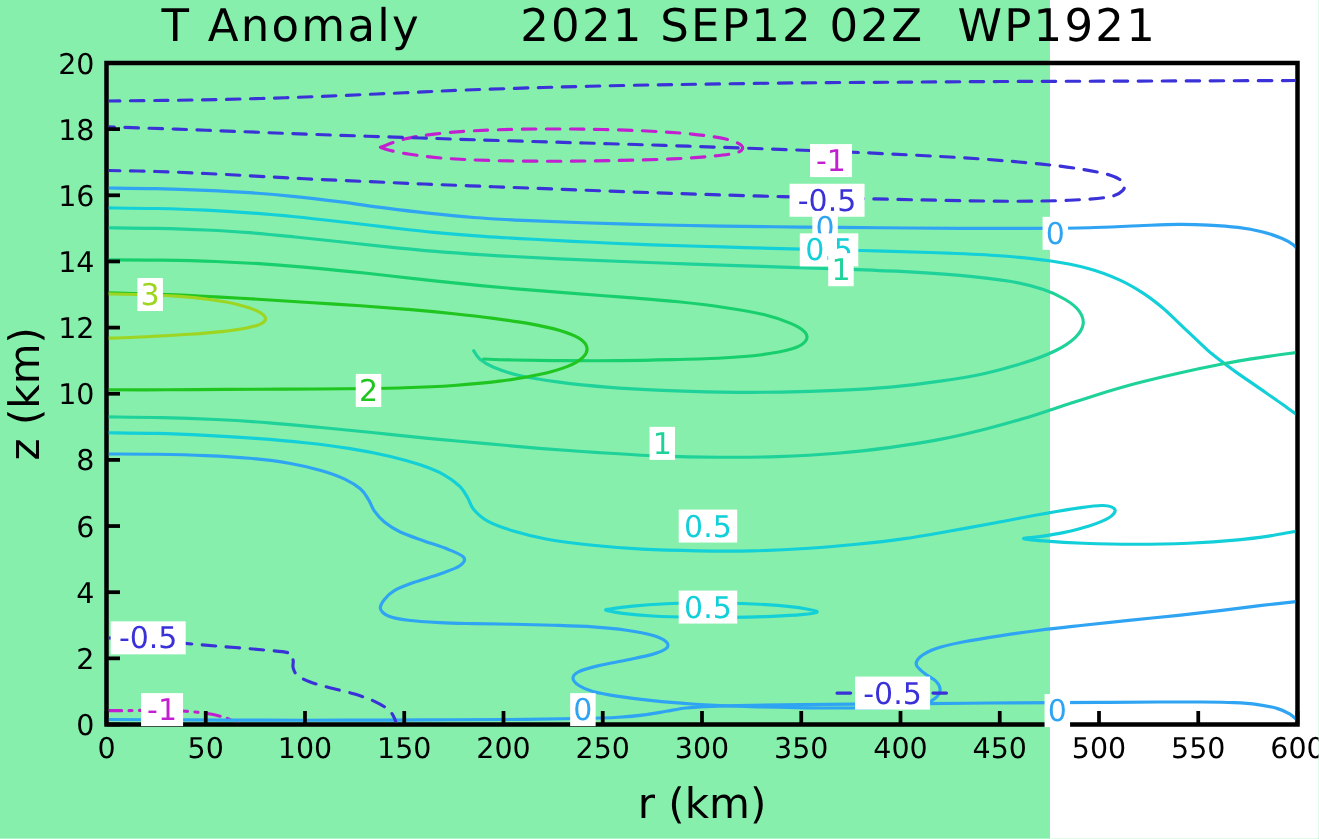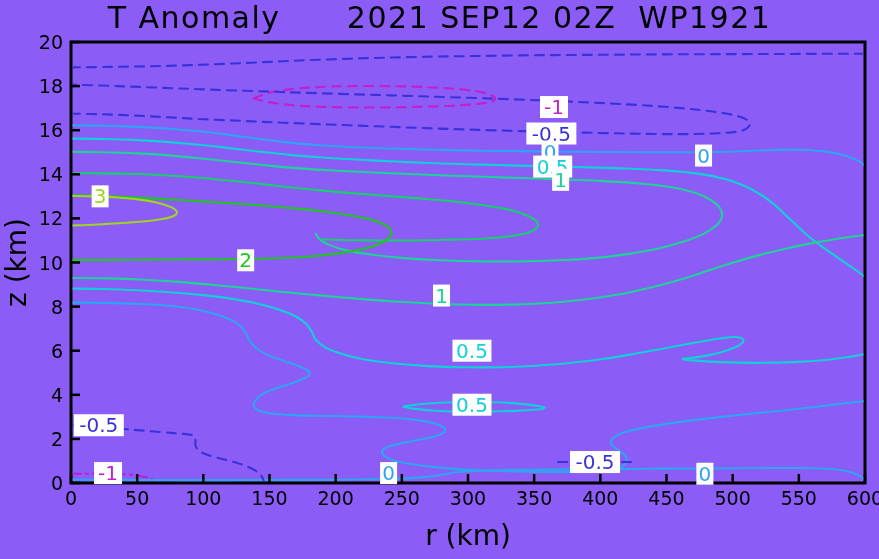"T Anomaly 2021 SEP12 02Z" #figure { background: #8b5cf6 -> #86efac; width: 879px -> 700px }
